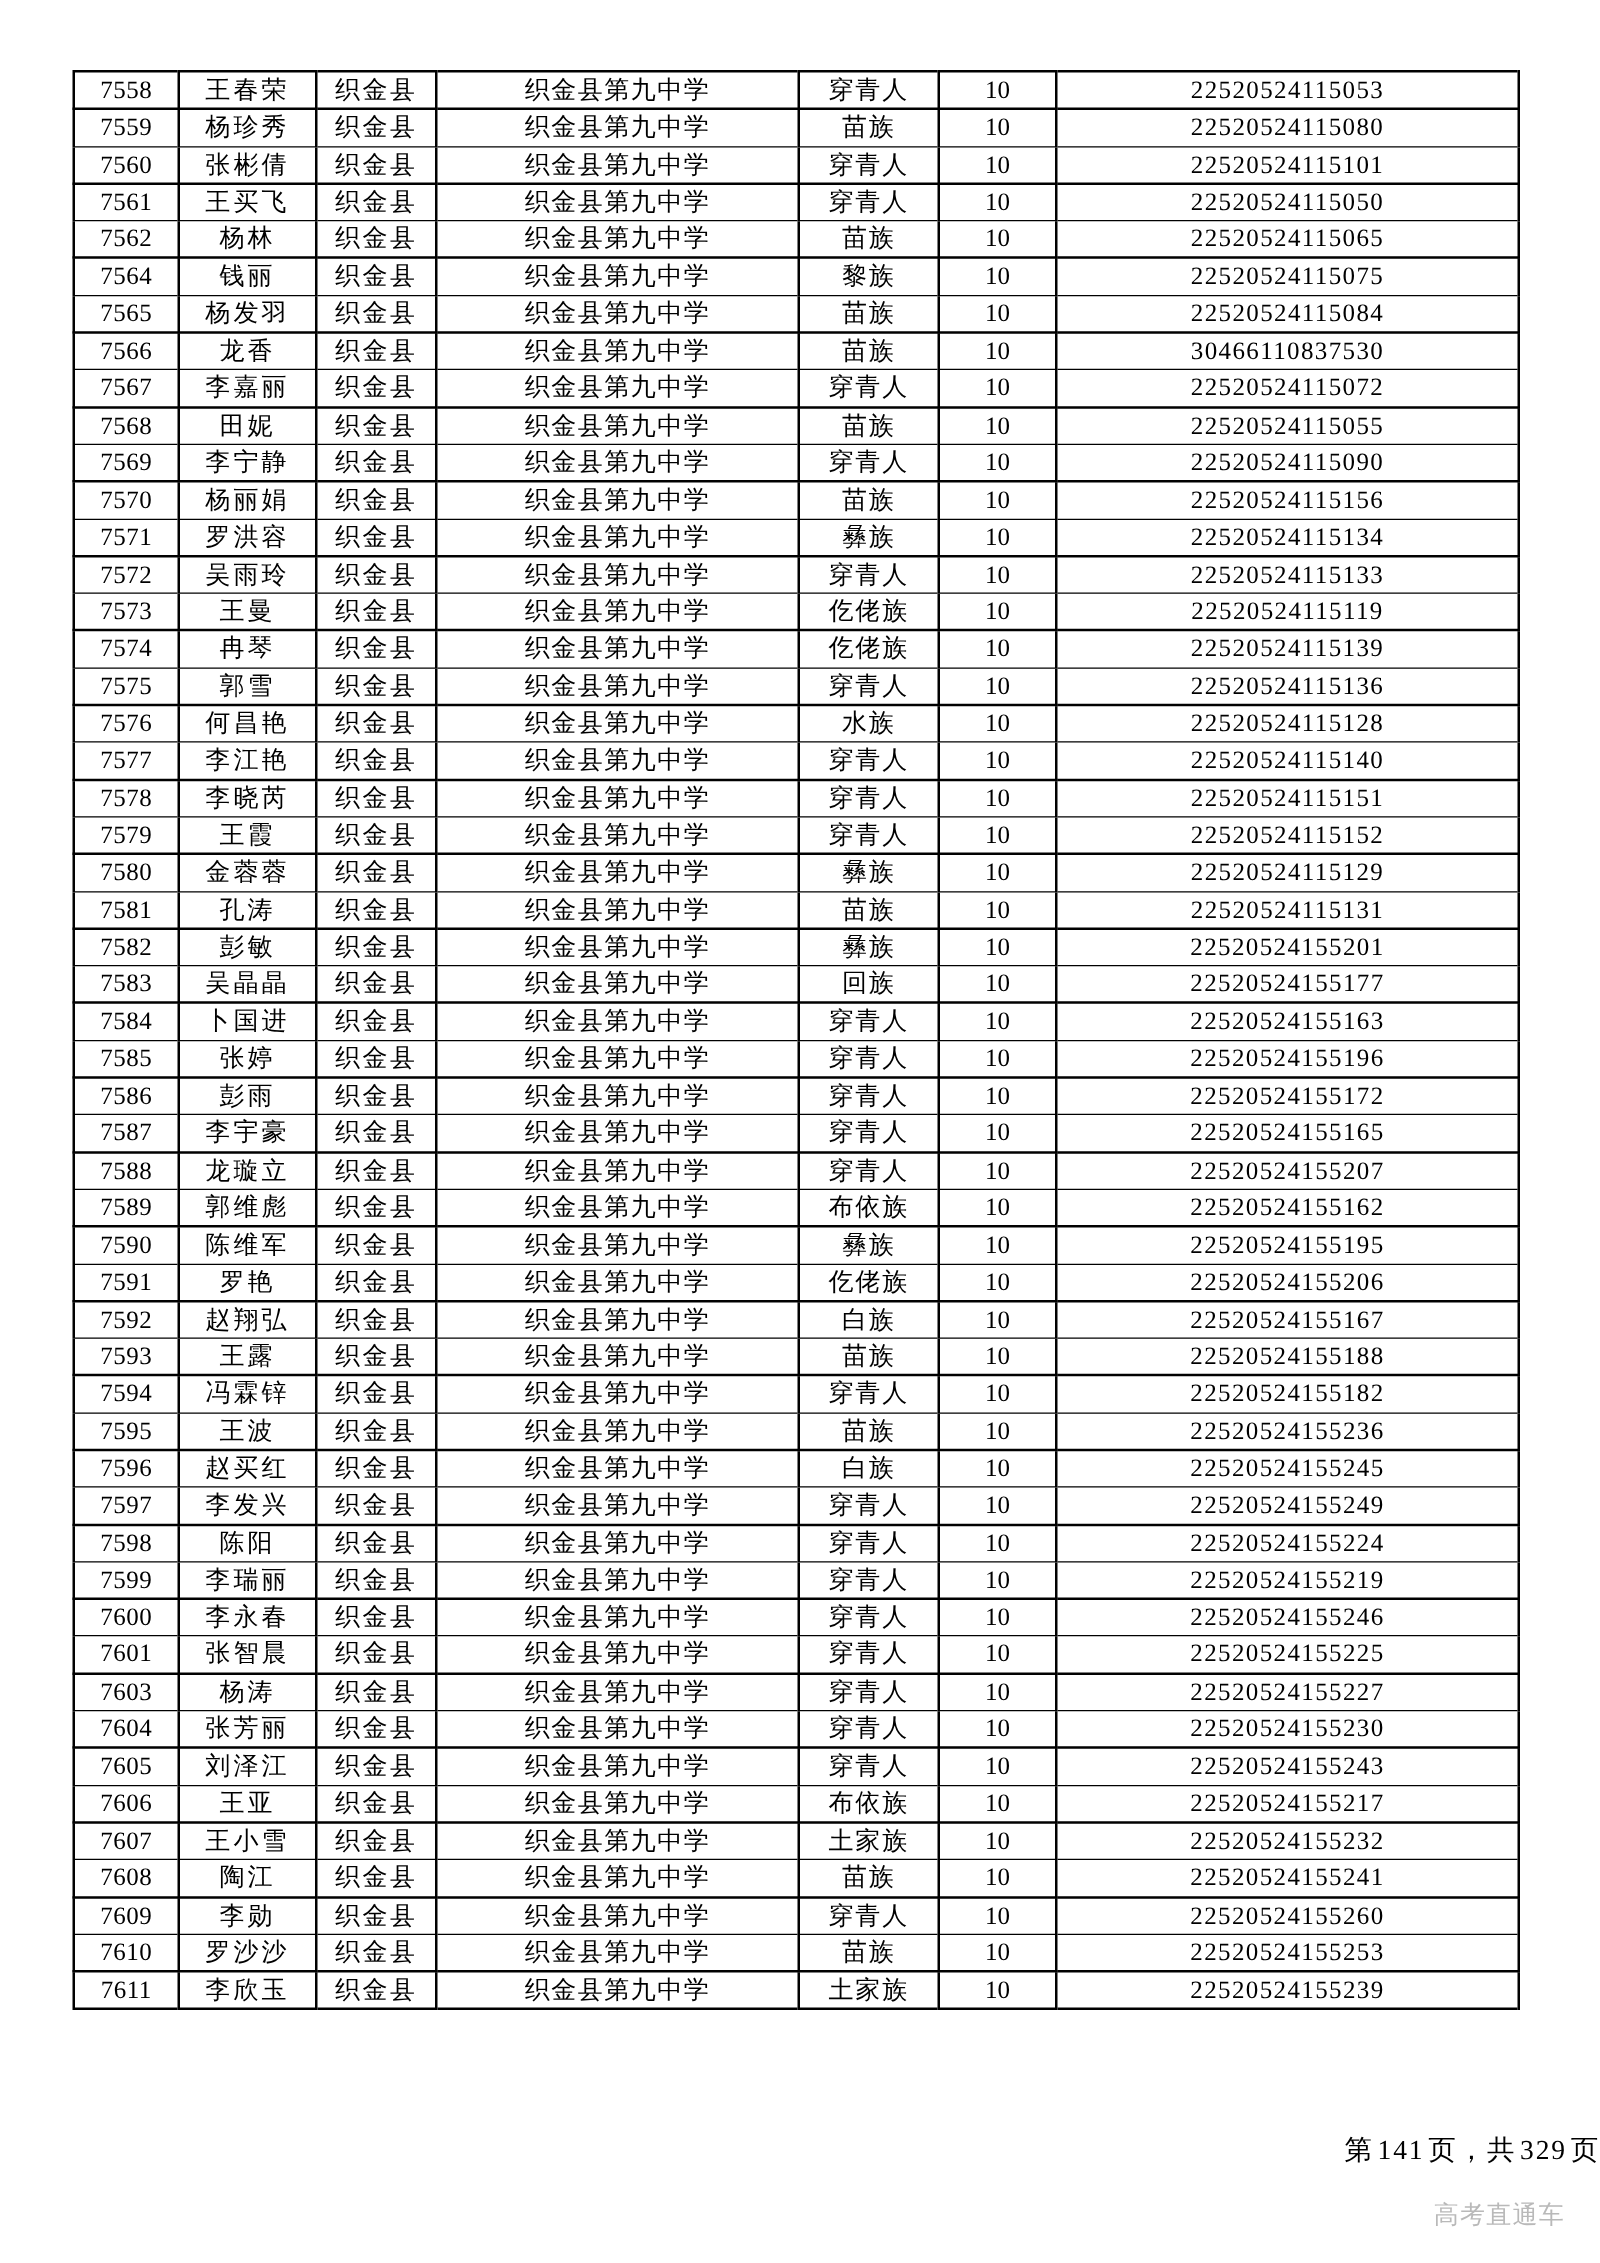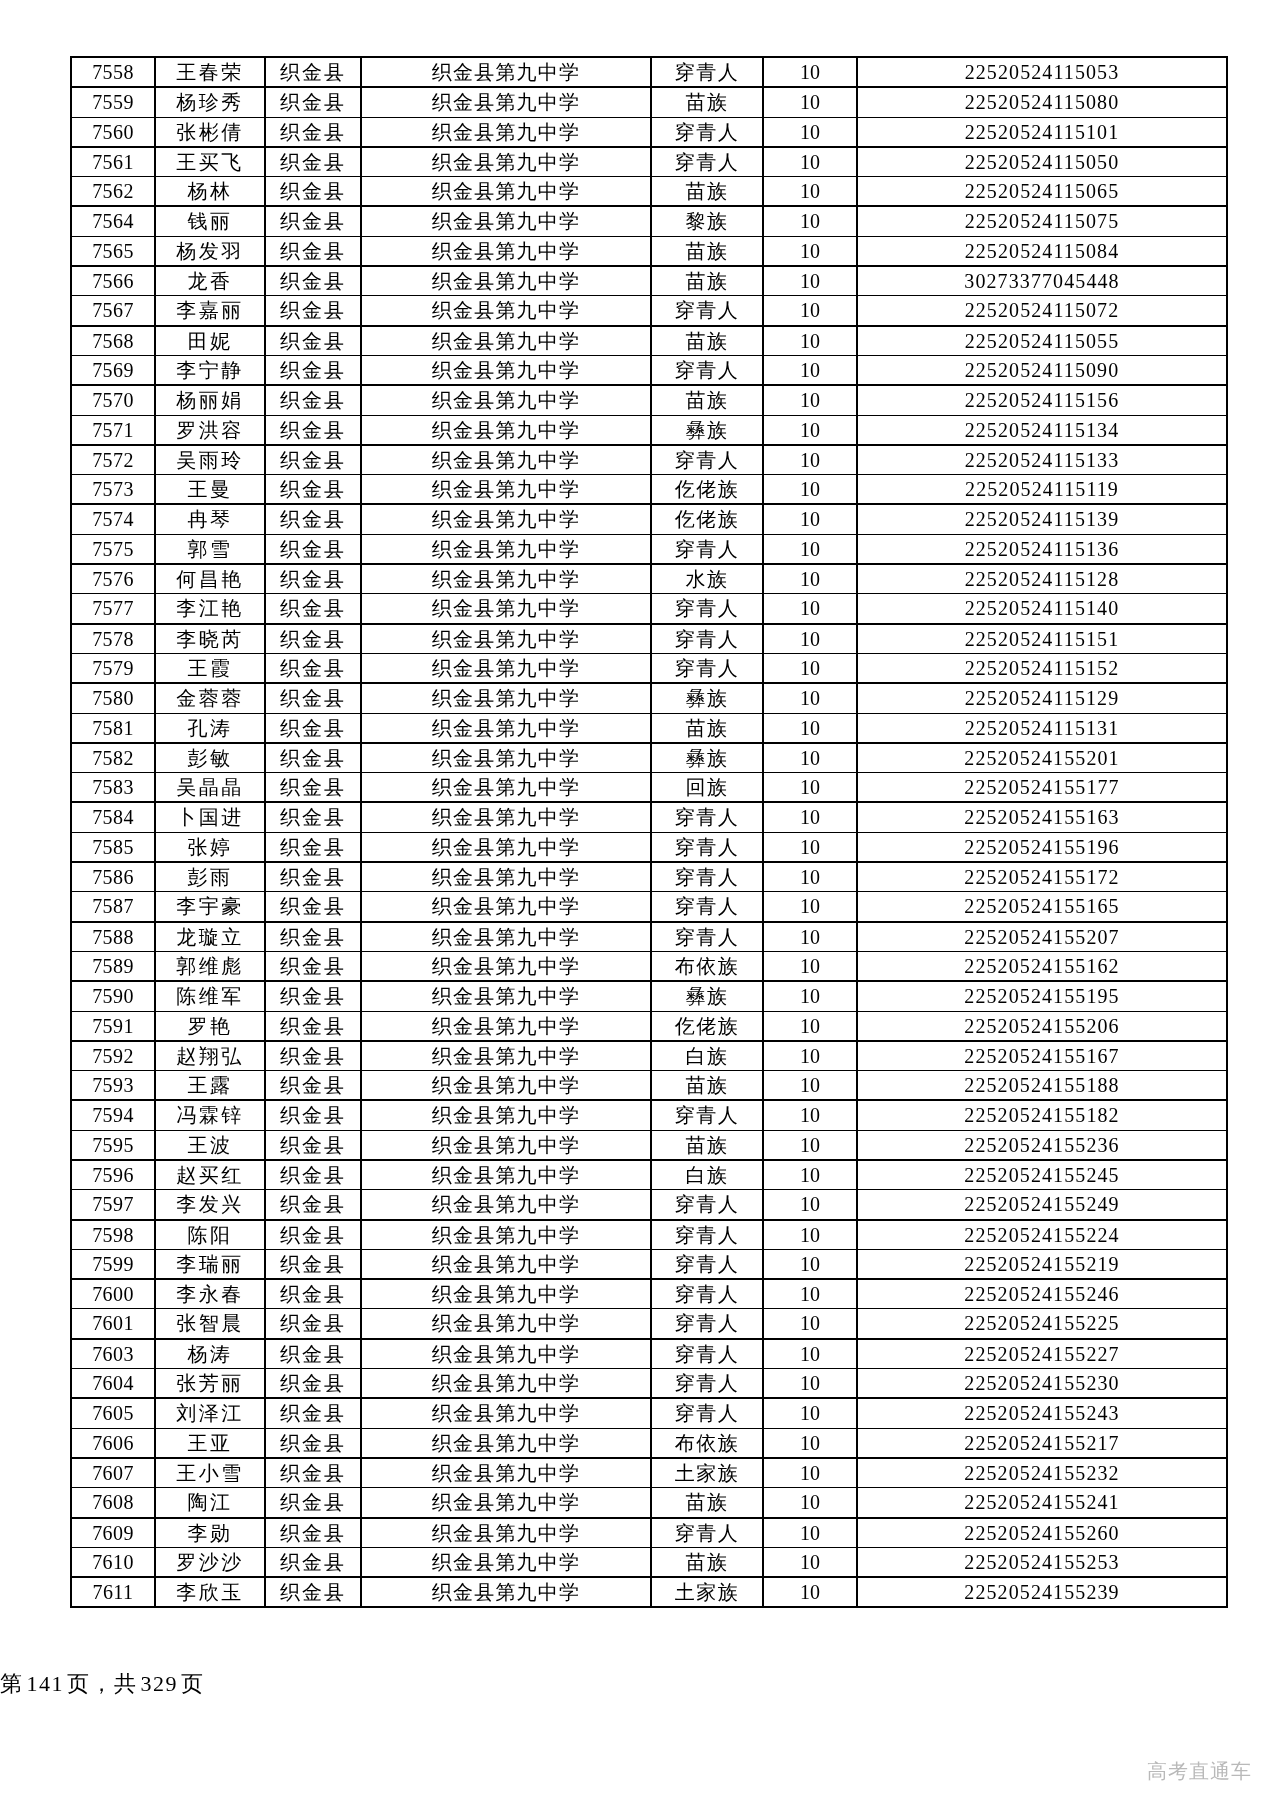"7558" .table-wrap { left: 70px -> 58px }
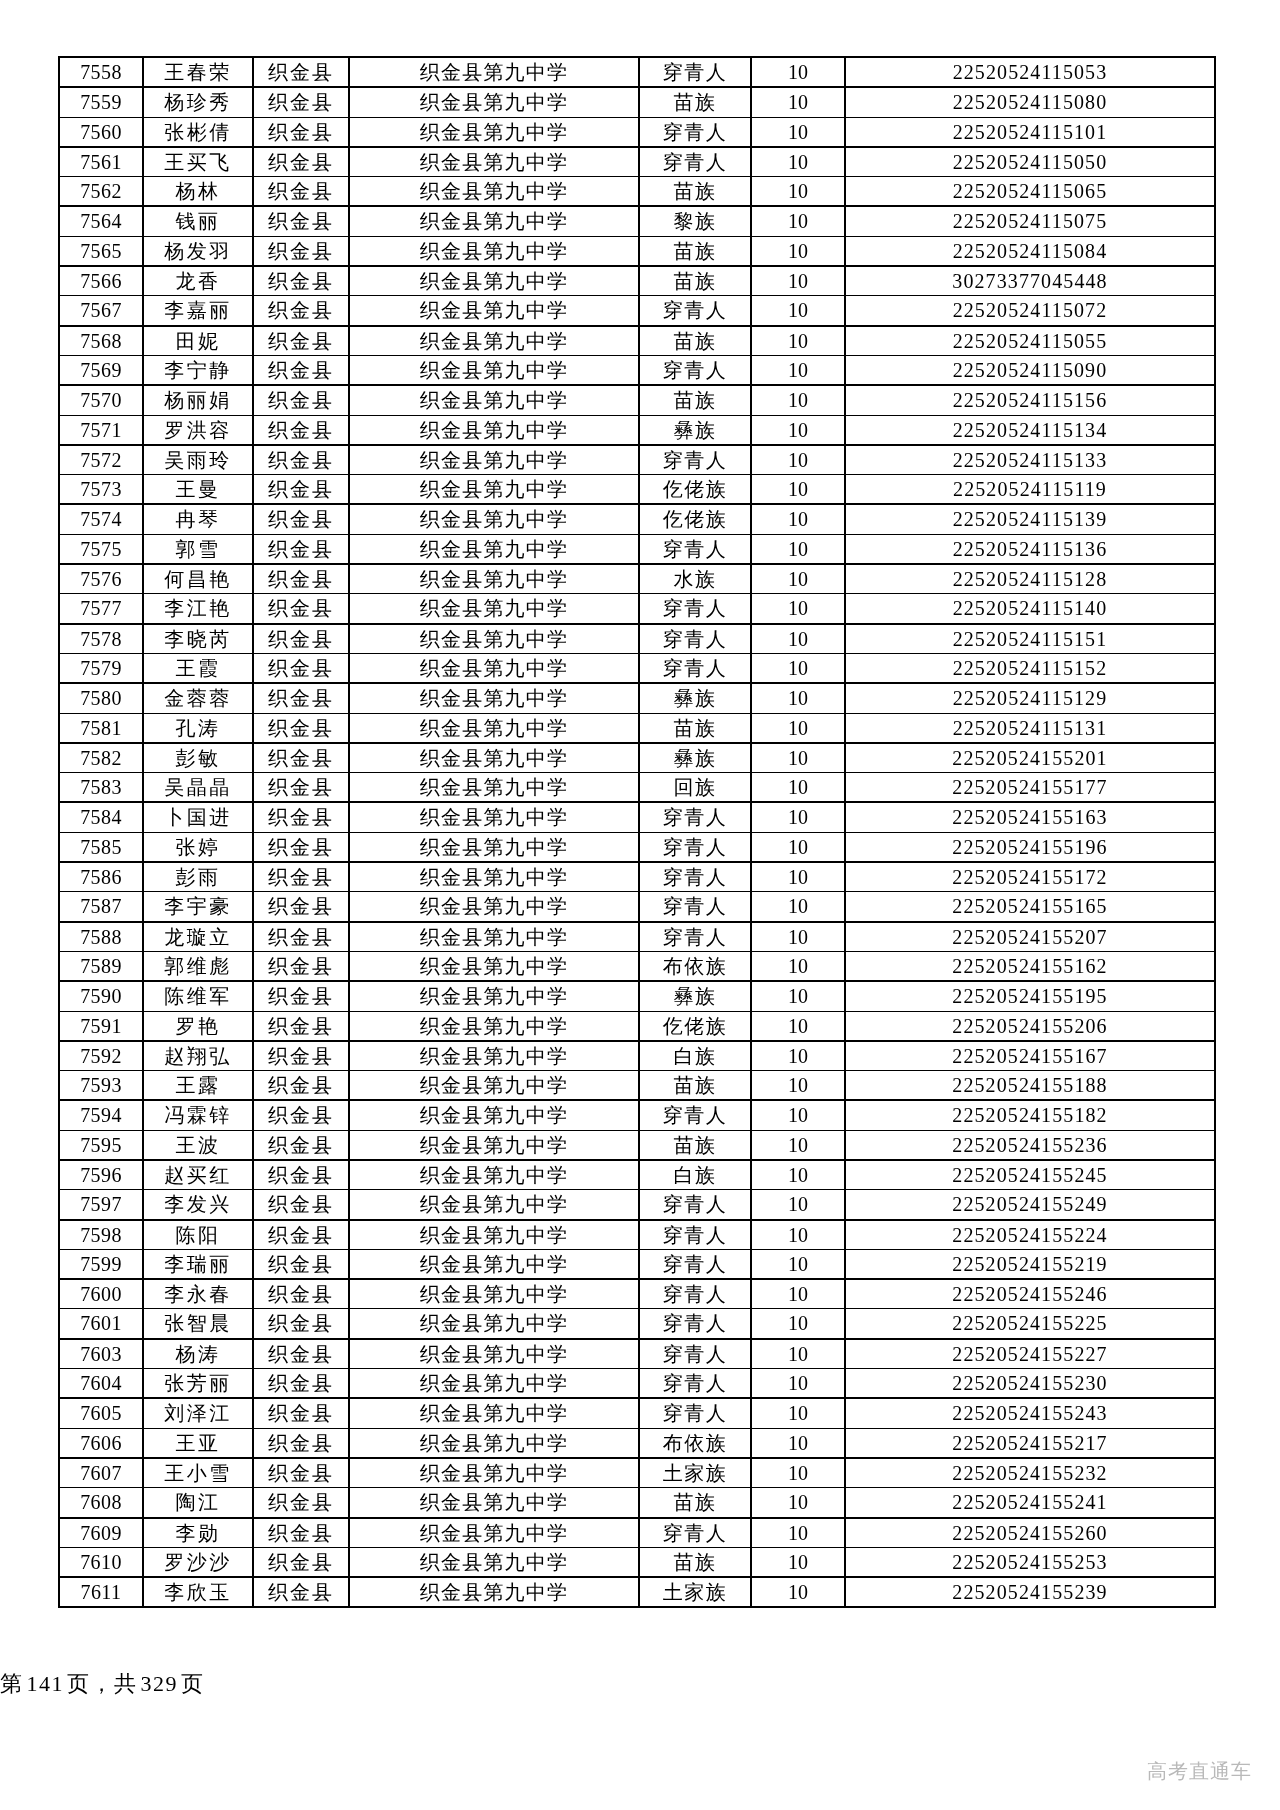"30273377045448" td.idnum { text: 30273377045448 -> 30466110837530 }
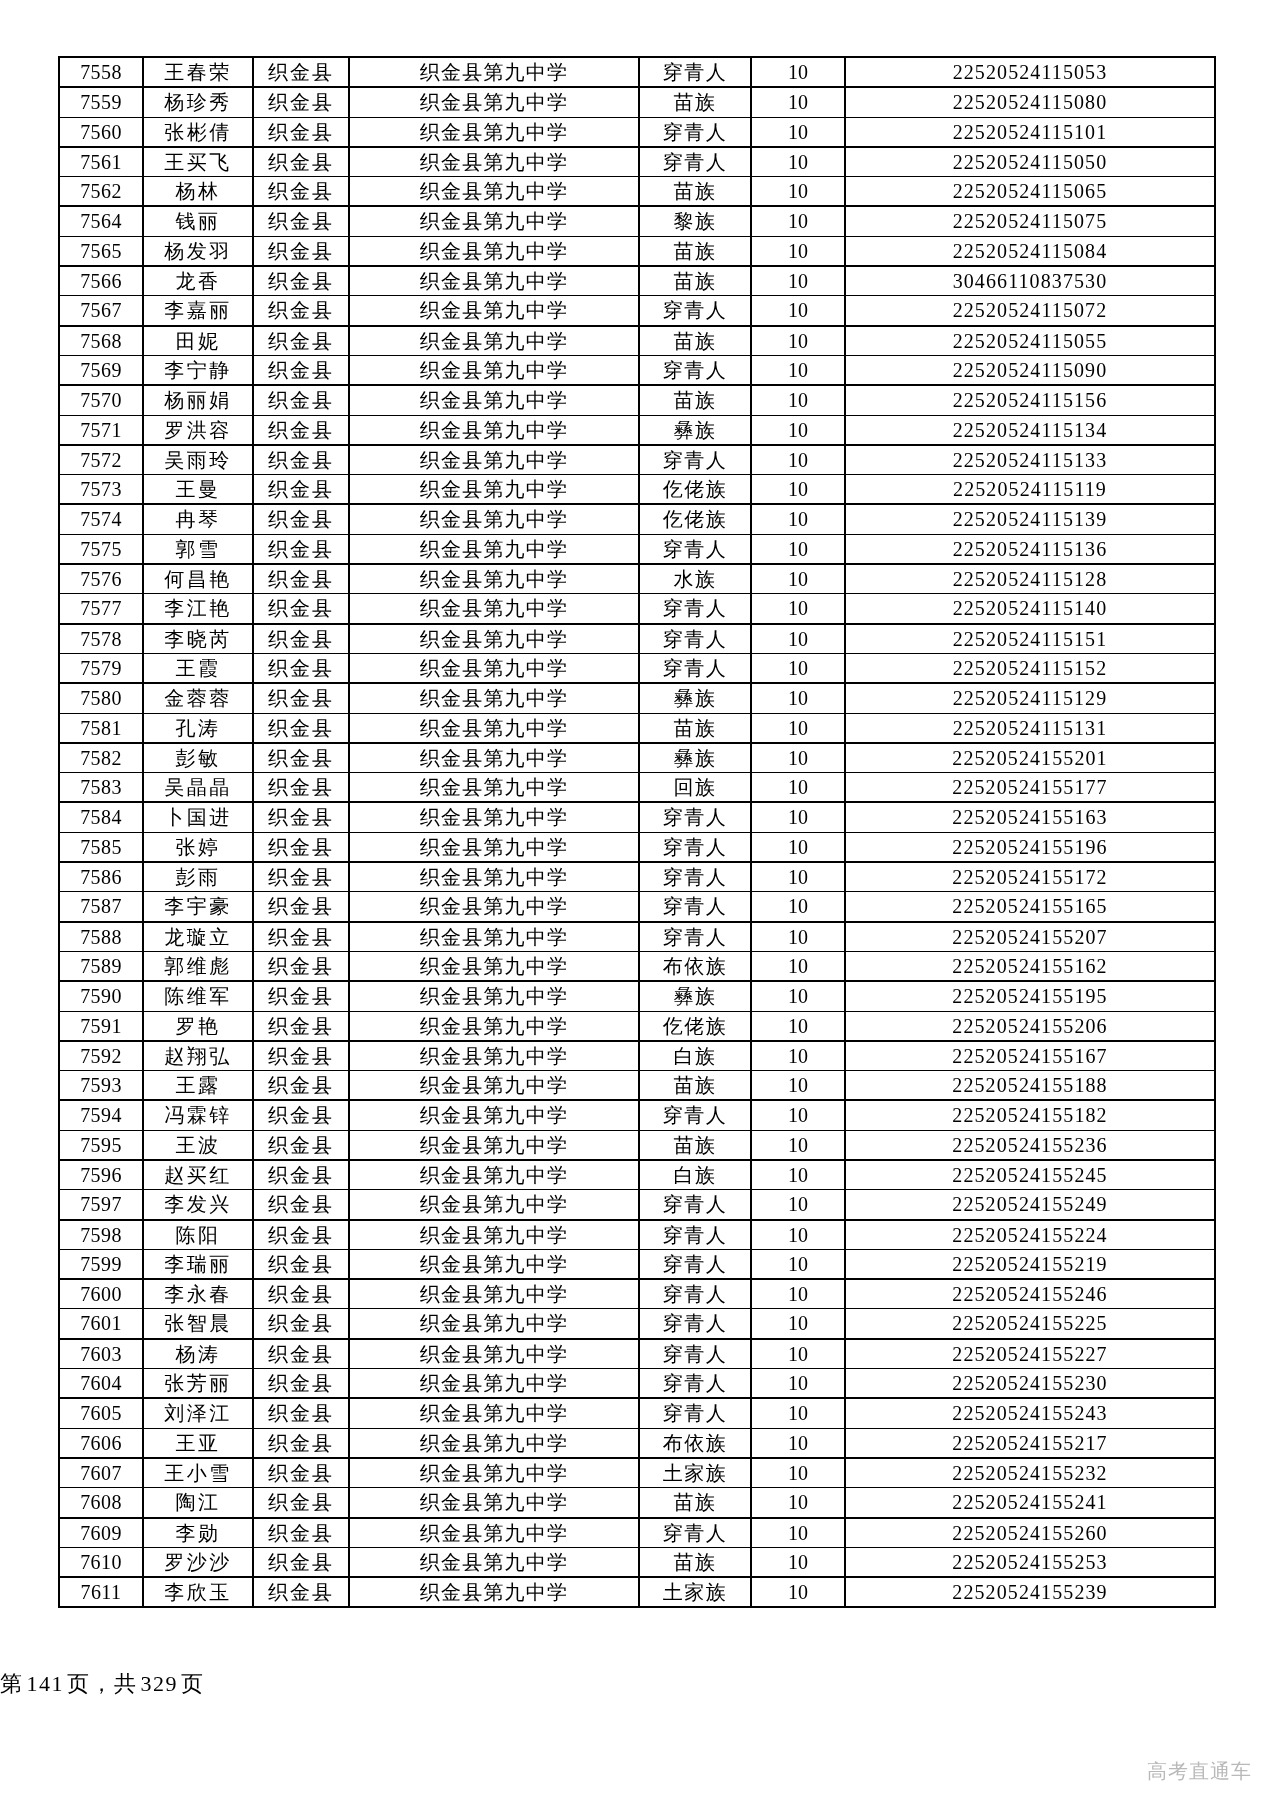"第141页，共329页" .footer { text-align: left -> right; top: 1669px -> 1705px }
